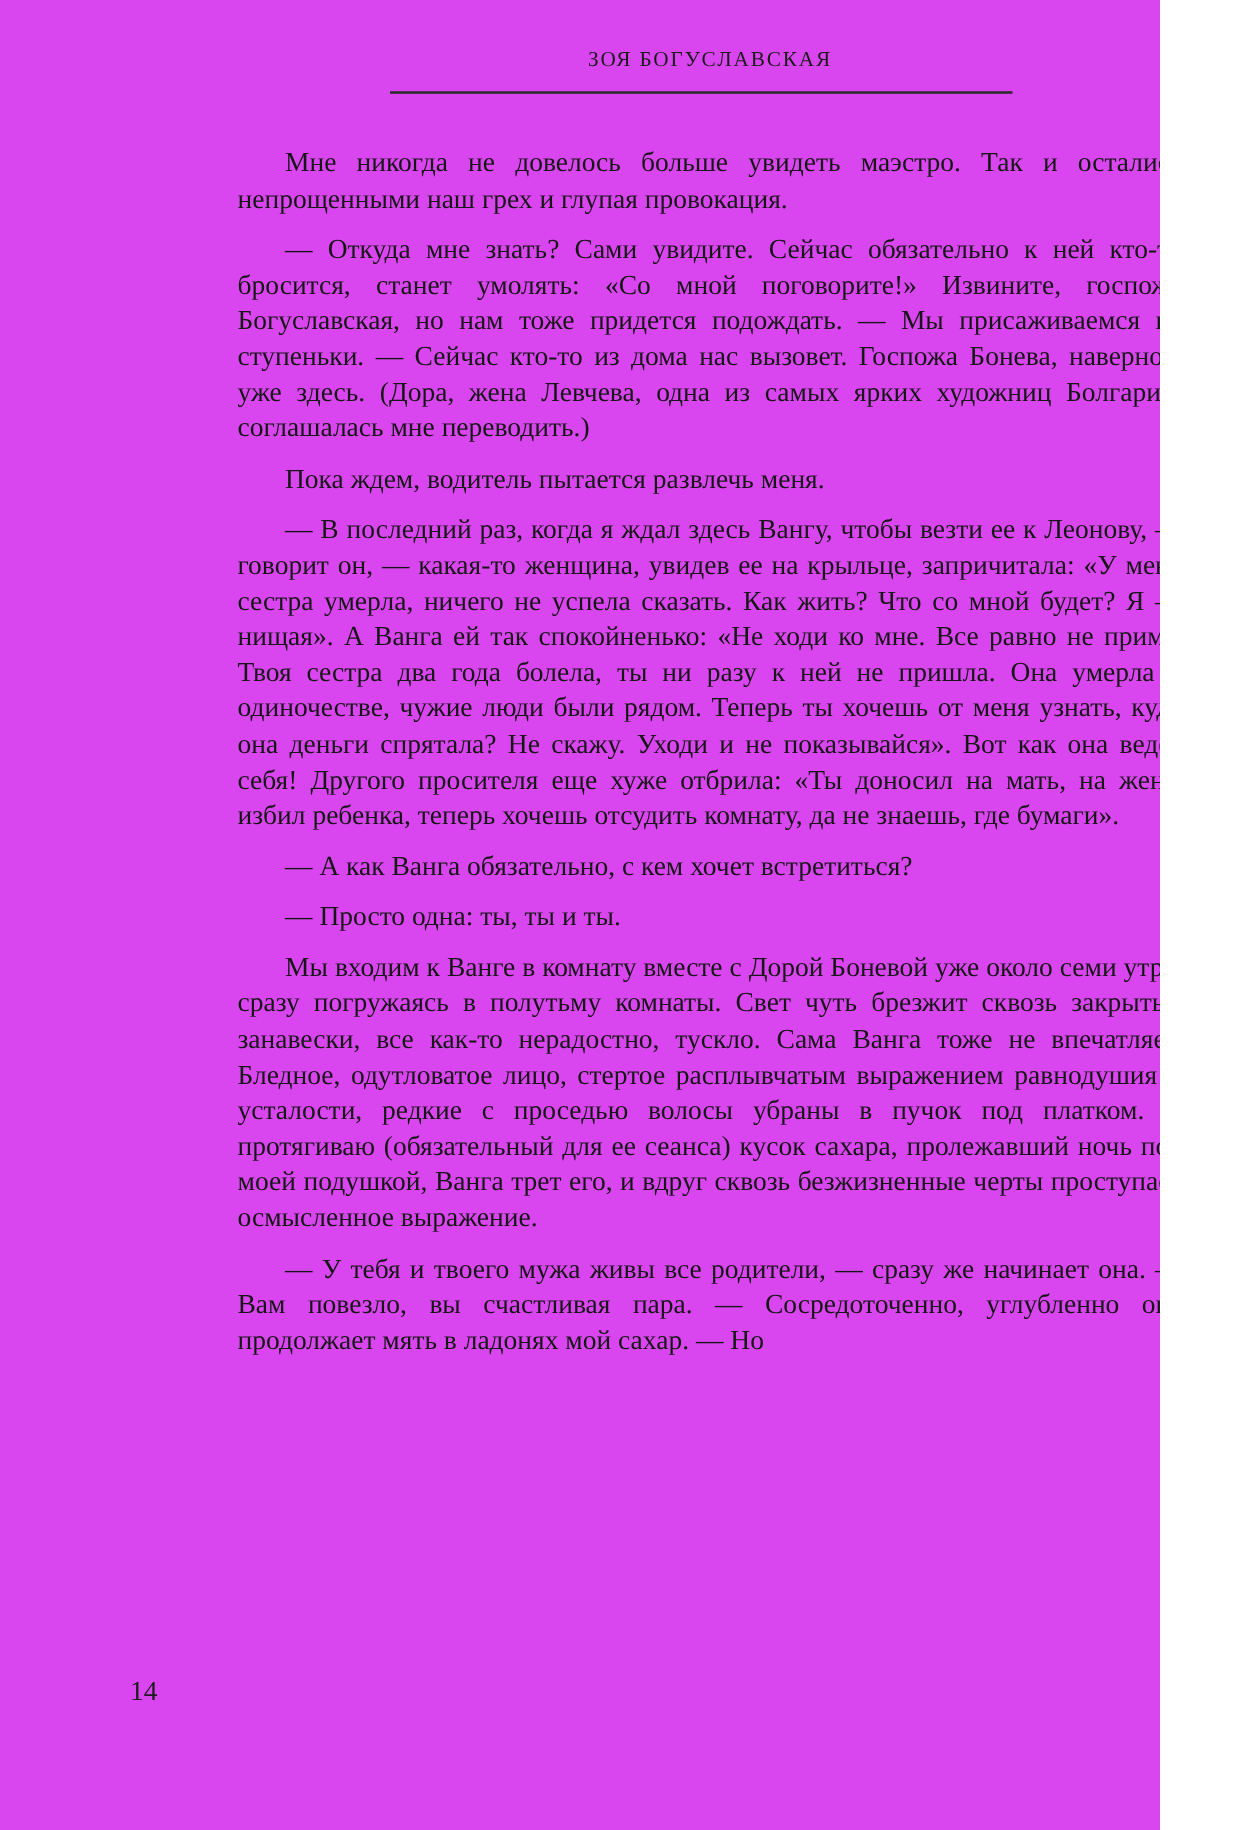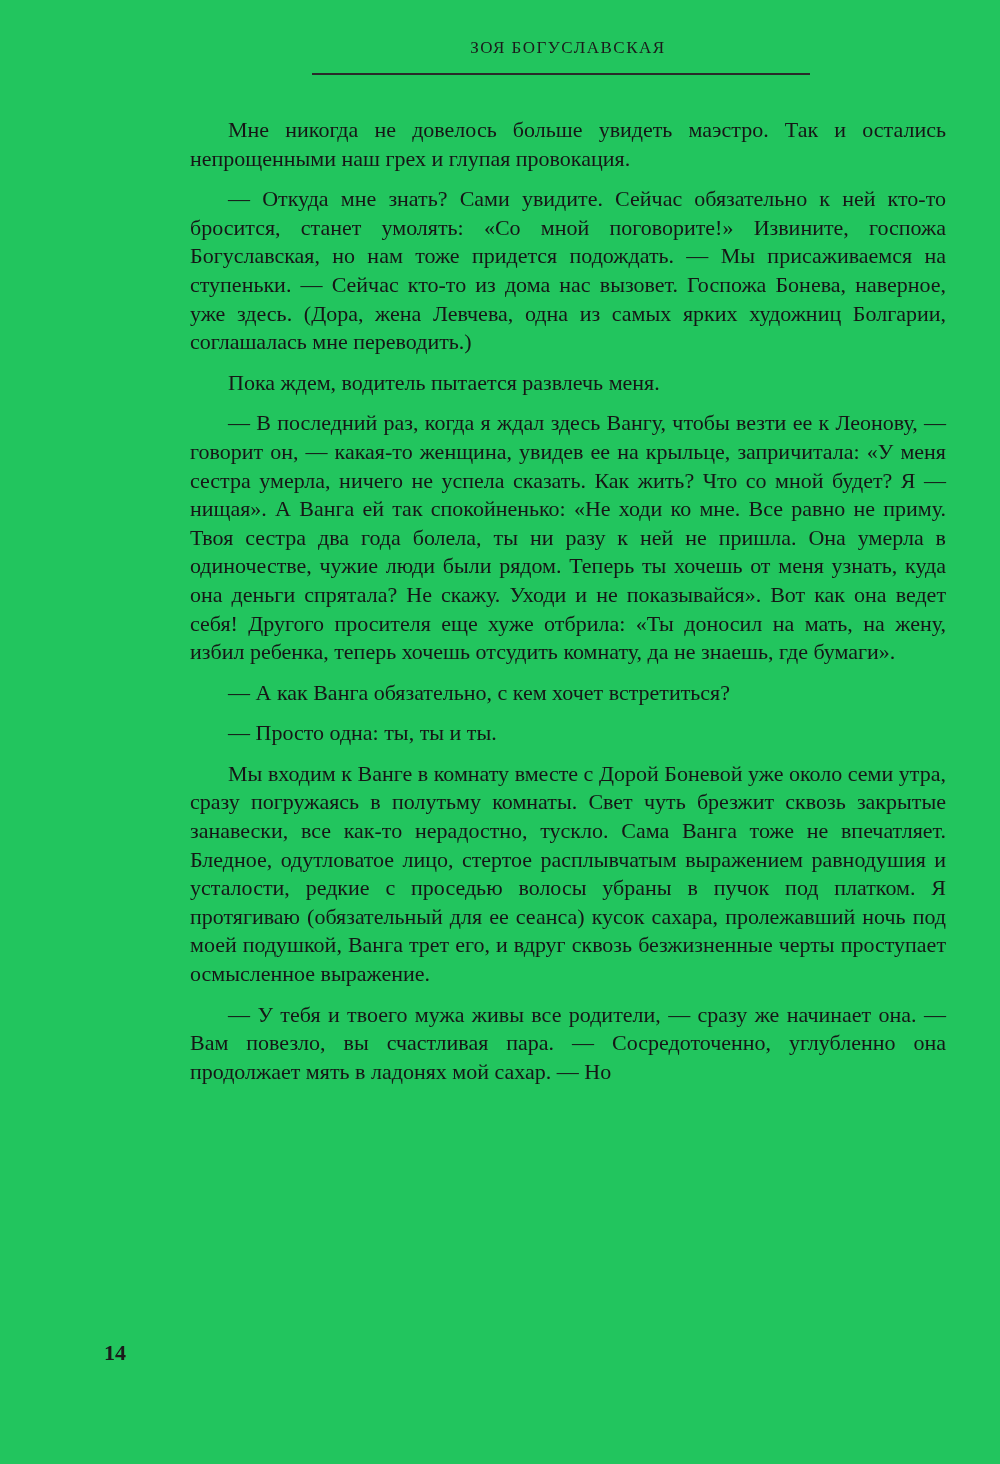"ЗОЯ БОГУСЛАВСКАЯ" .page { background: #22c55e -> #d946ef; width: 1000px -> 928px }
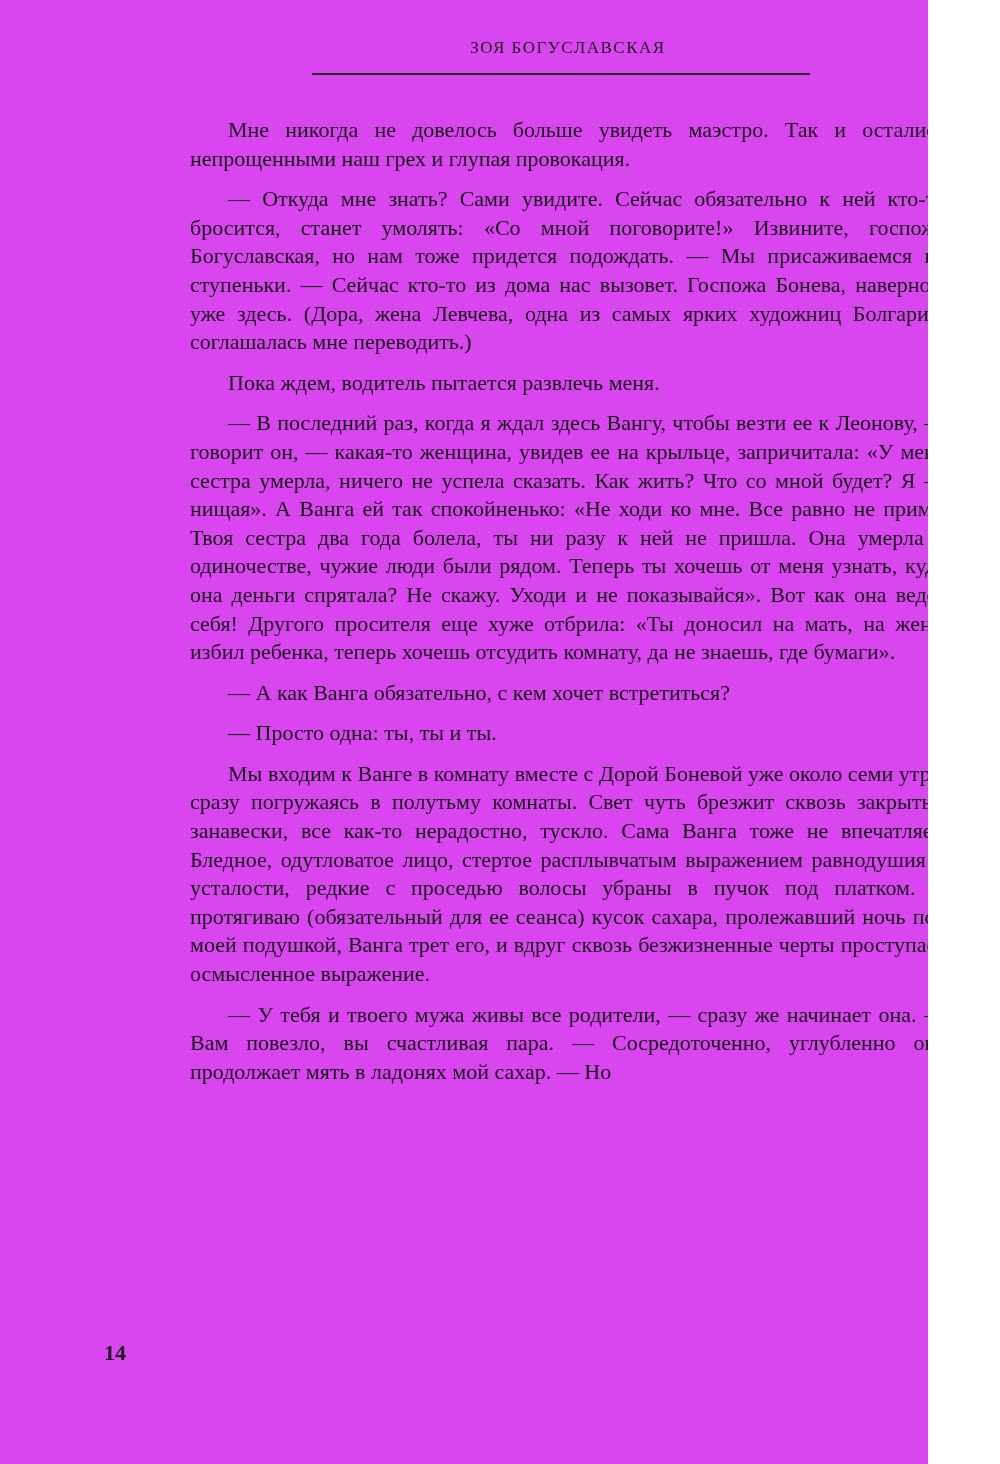"14" .page-number { font-weight: bold -> none }
